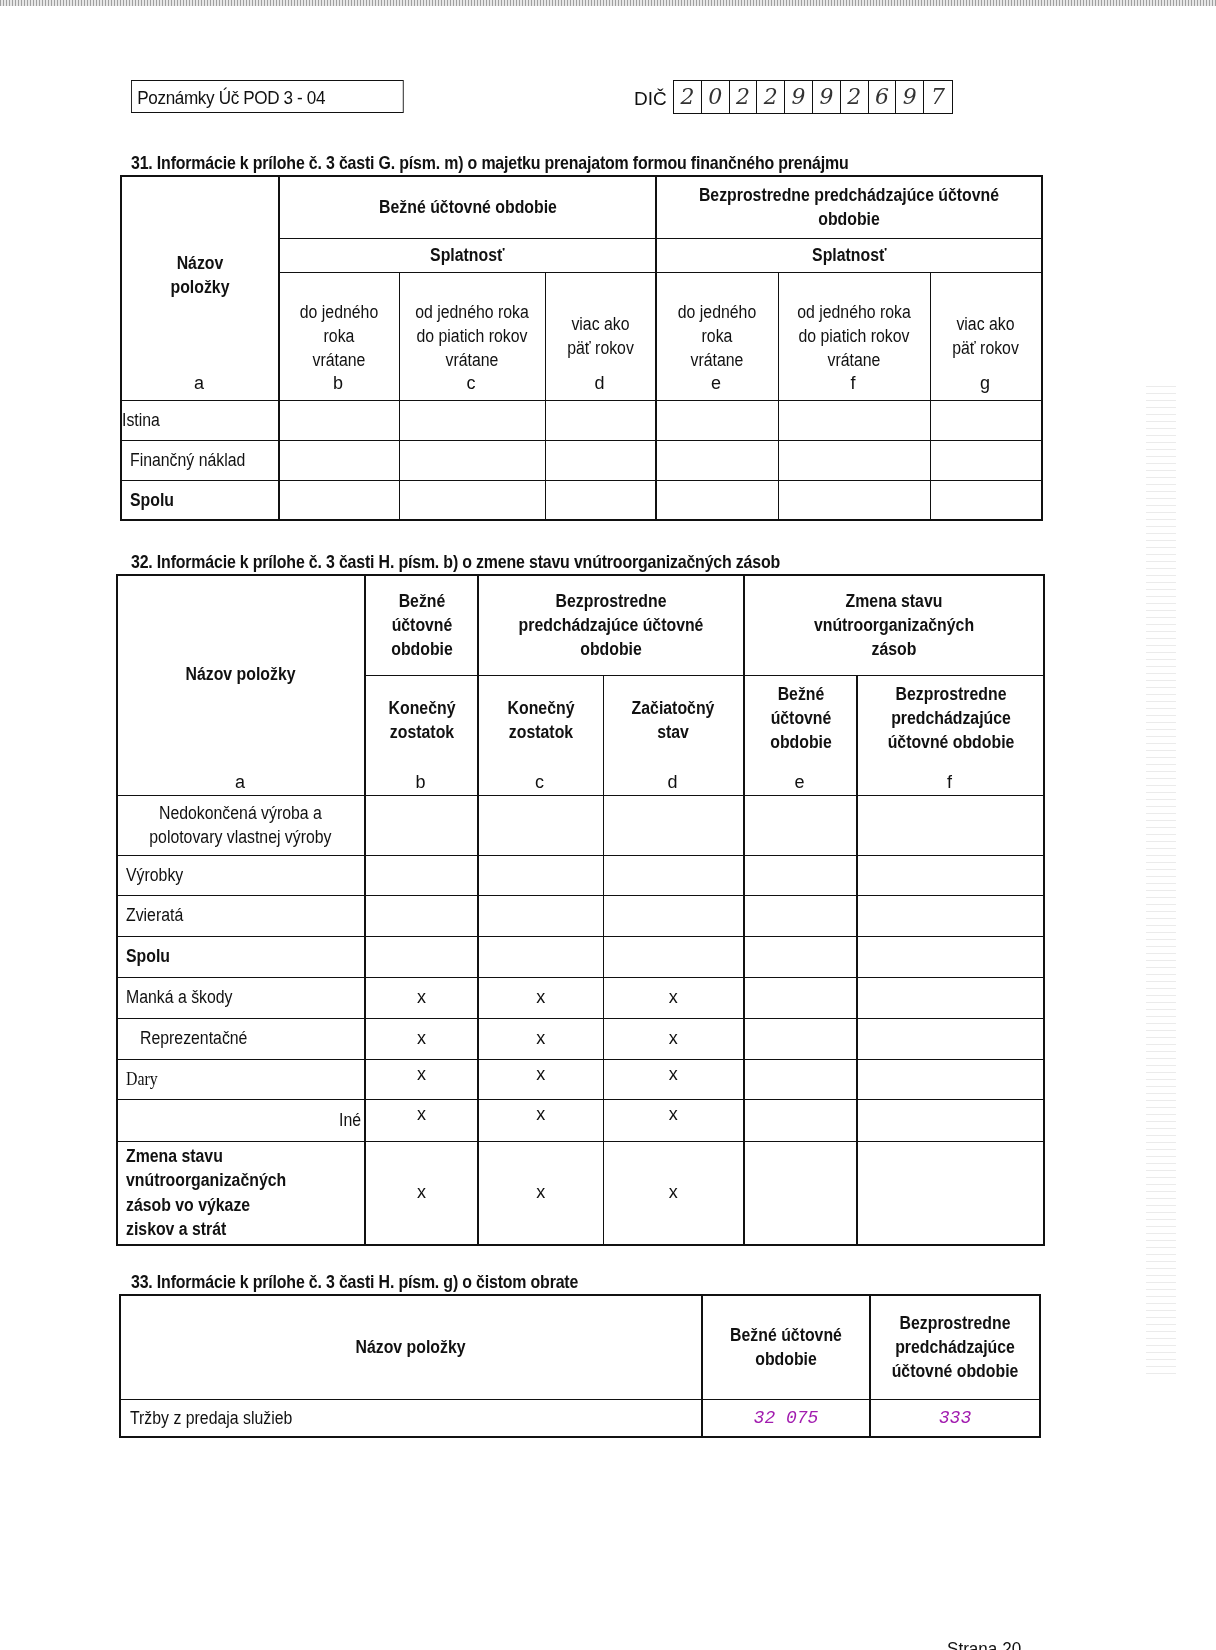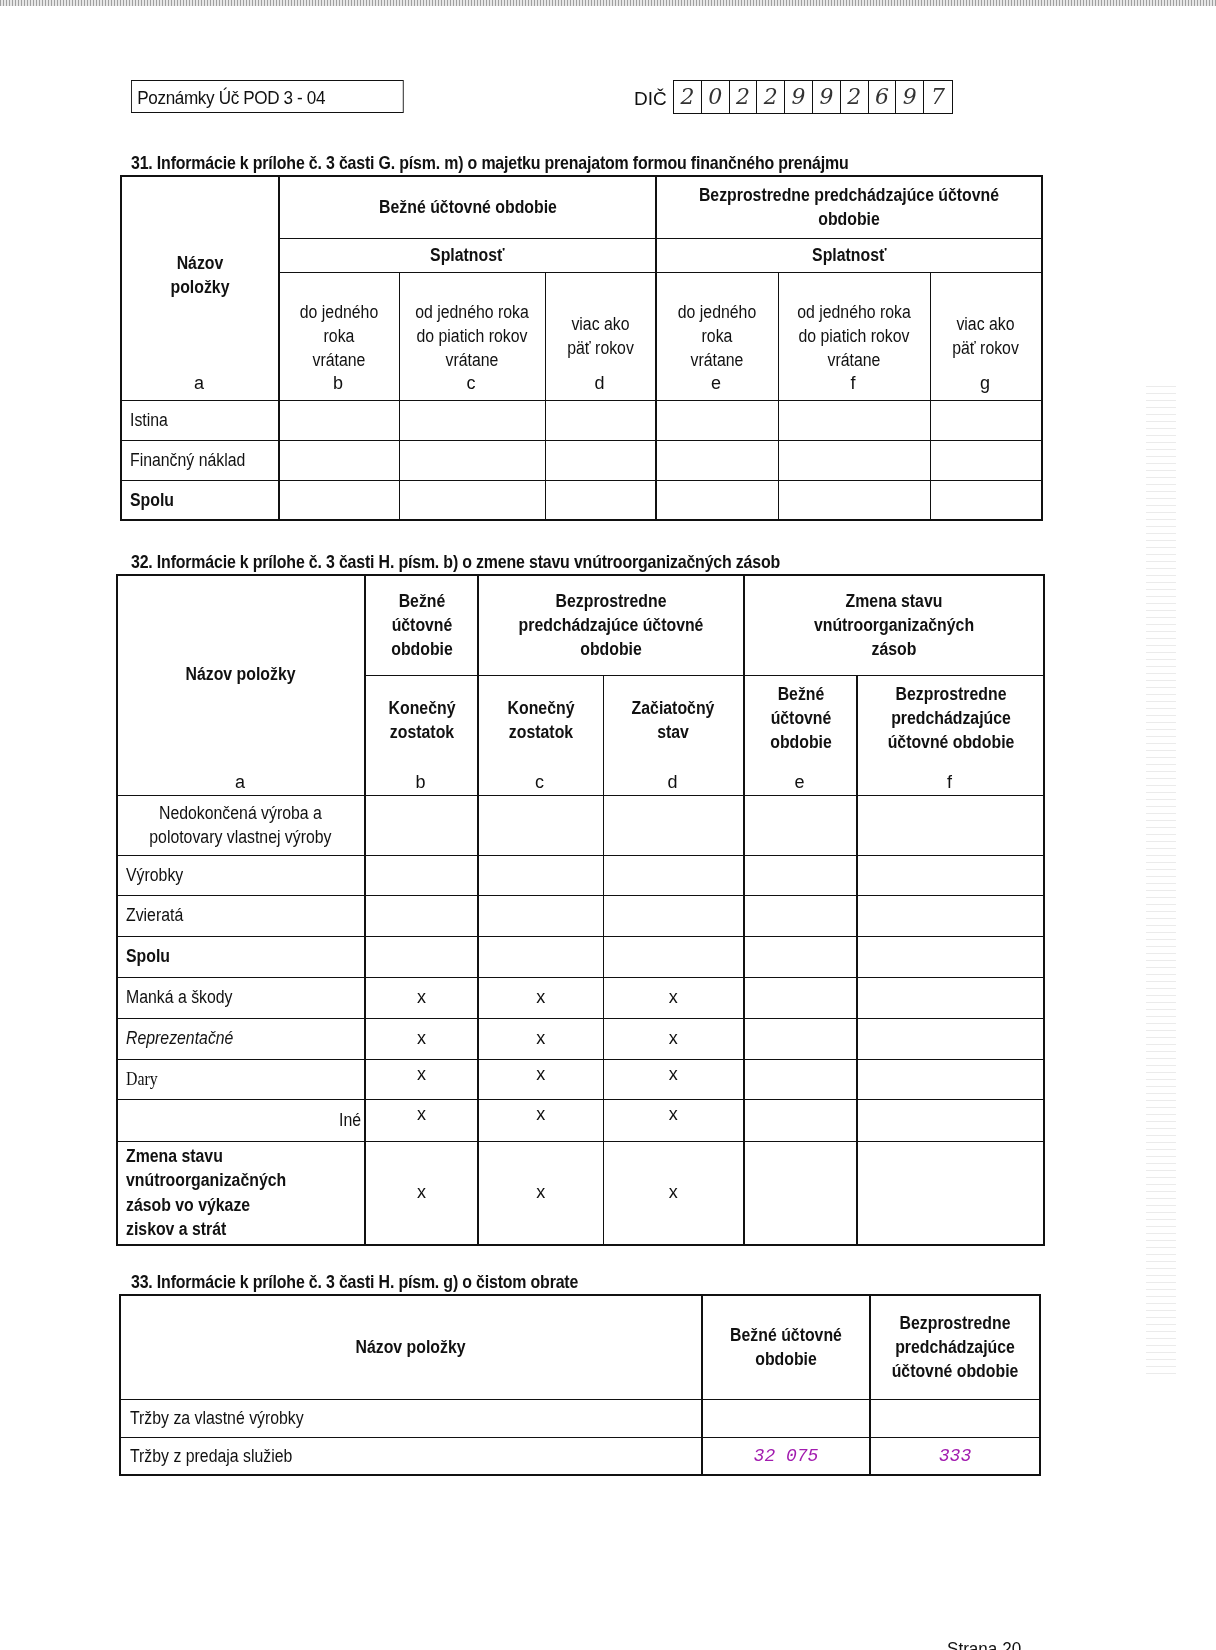"Istina" td.thick-r { padding-left: 8px -> none }
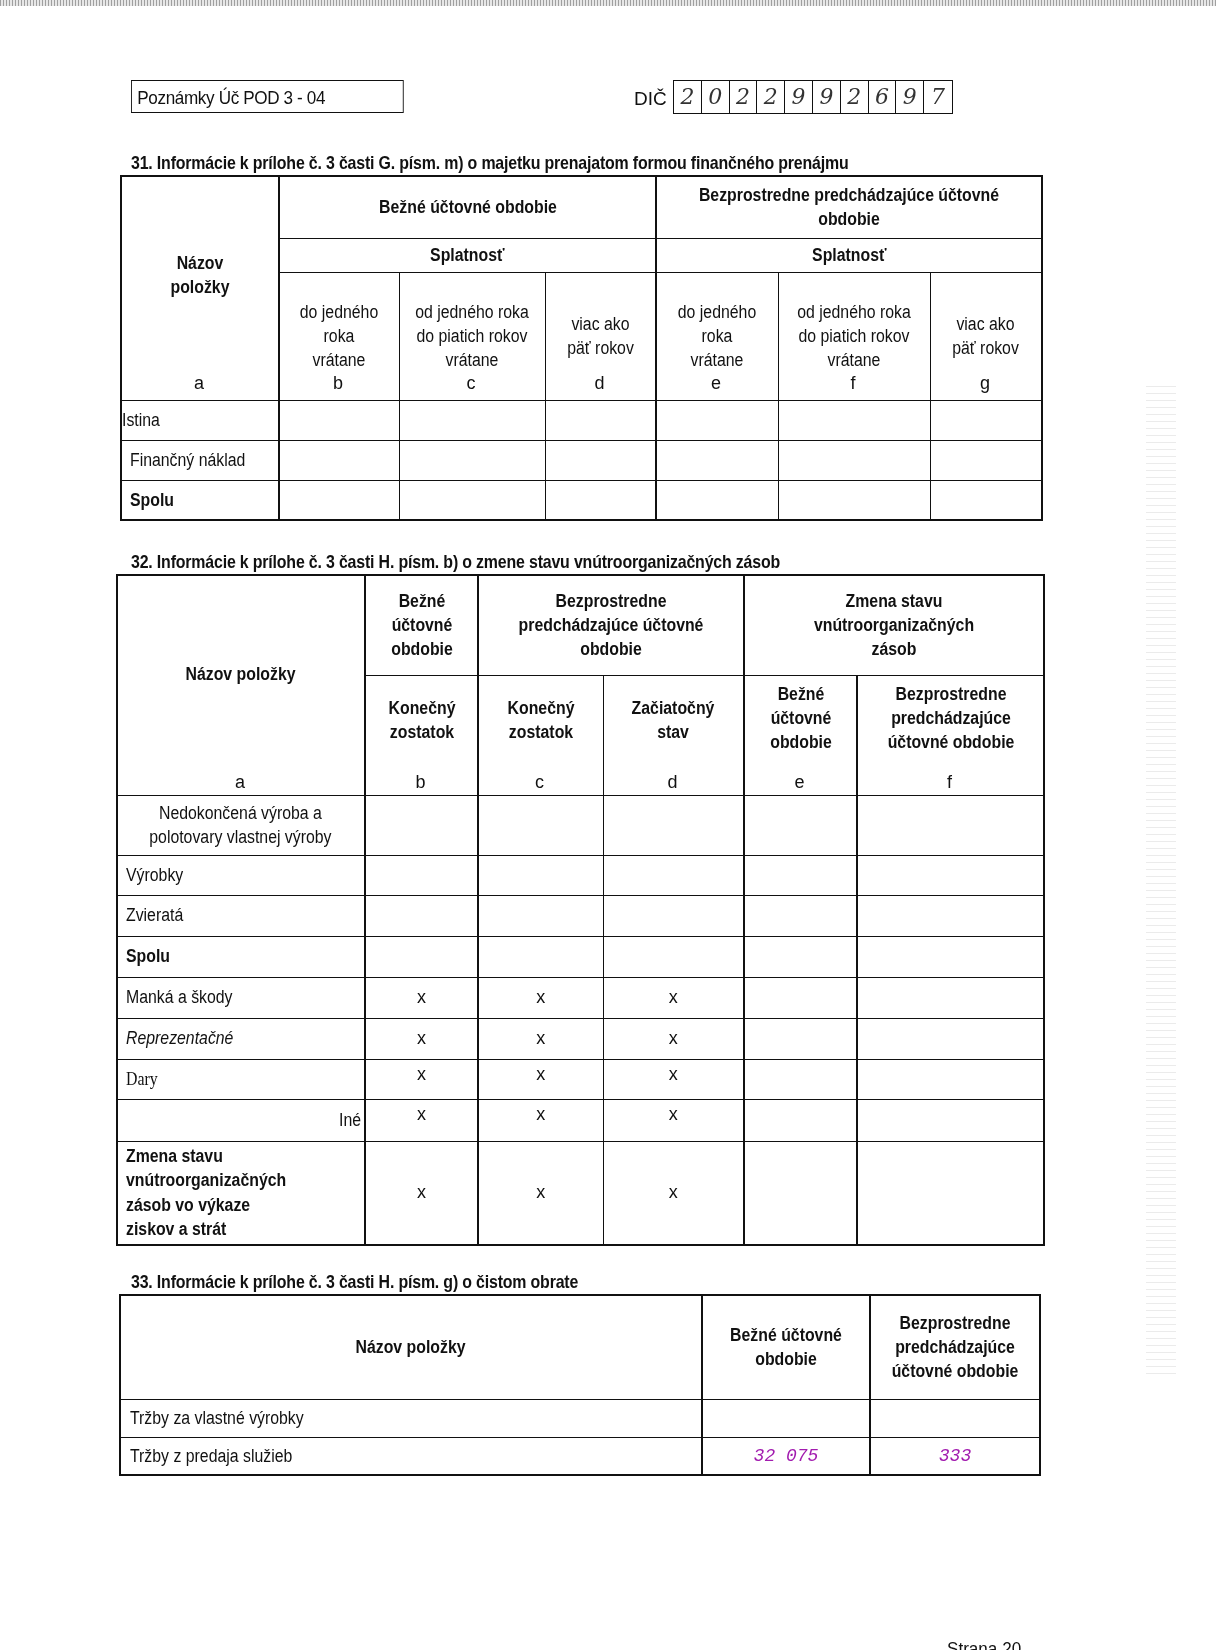"Reprezentačné" td.thick-r { font-style: italic -> none; padding-left: 8px -> 22px }
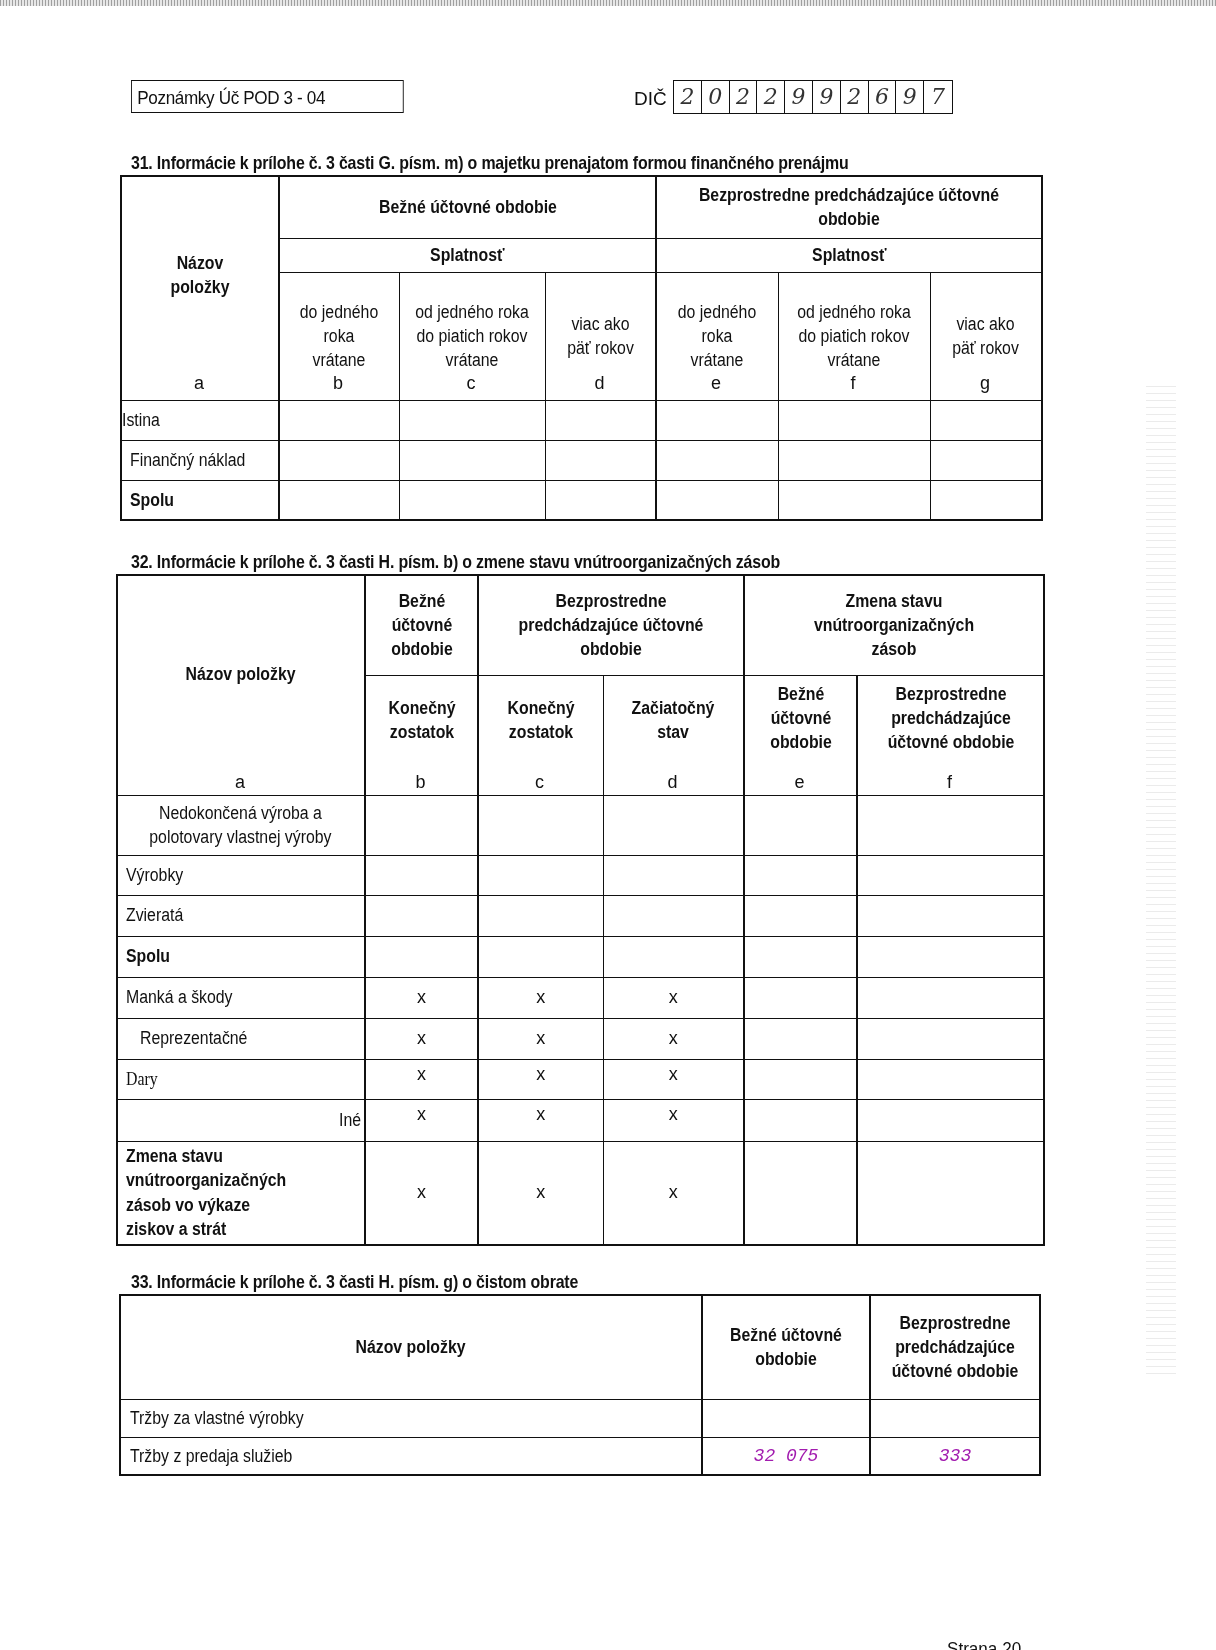"Tržby za vlastné výrobky" tr { html: <tr> <td><span>Tržby za vlastné výrobky</span></td> <td></td> <td></td> </tr> -> none }
